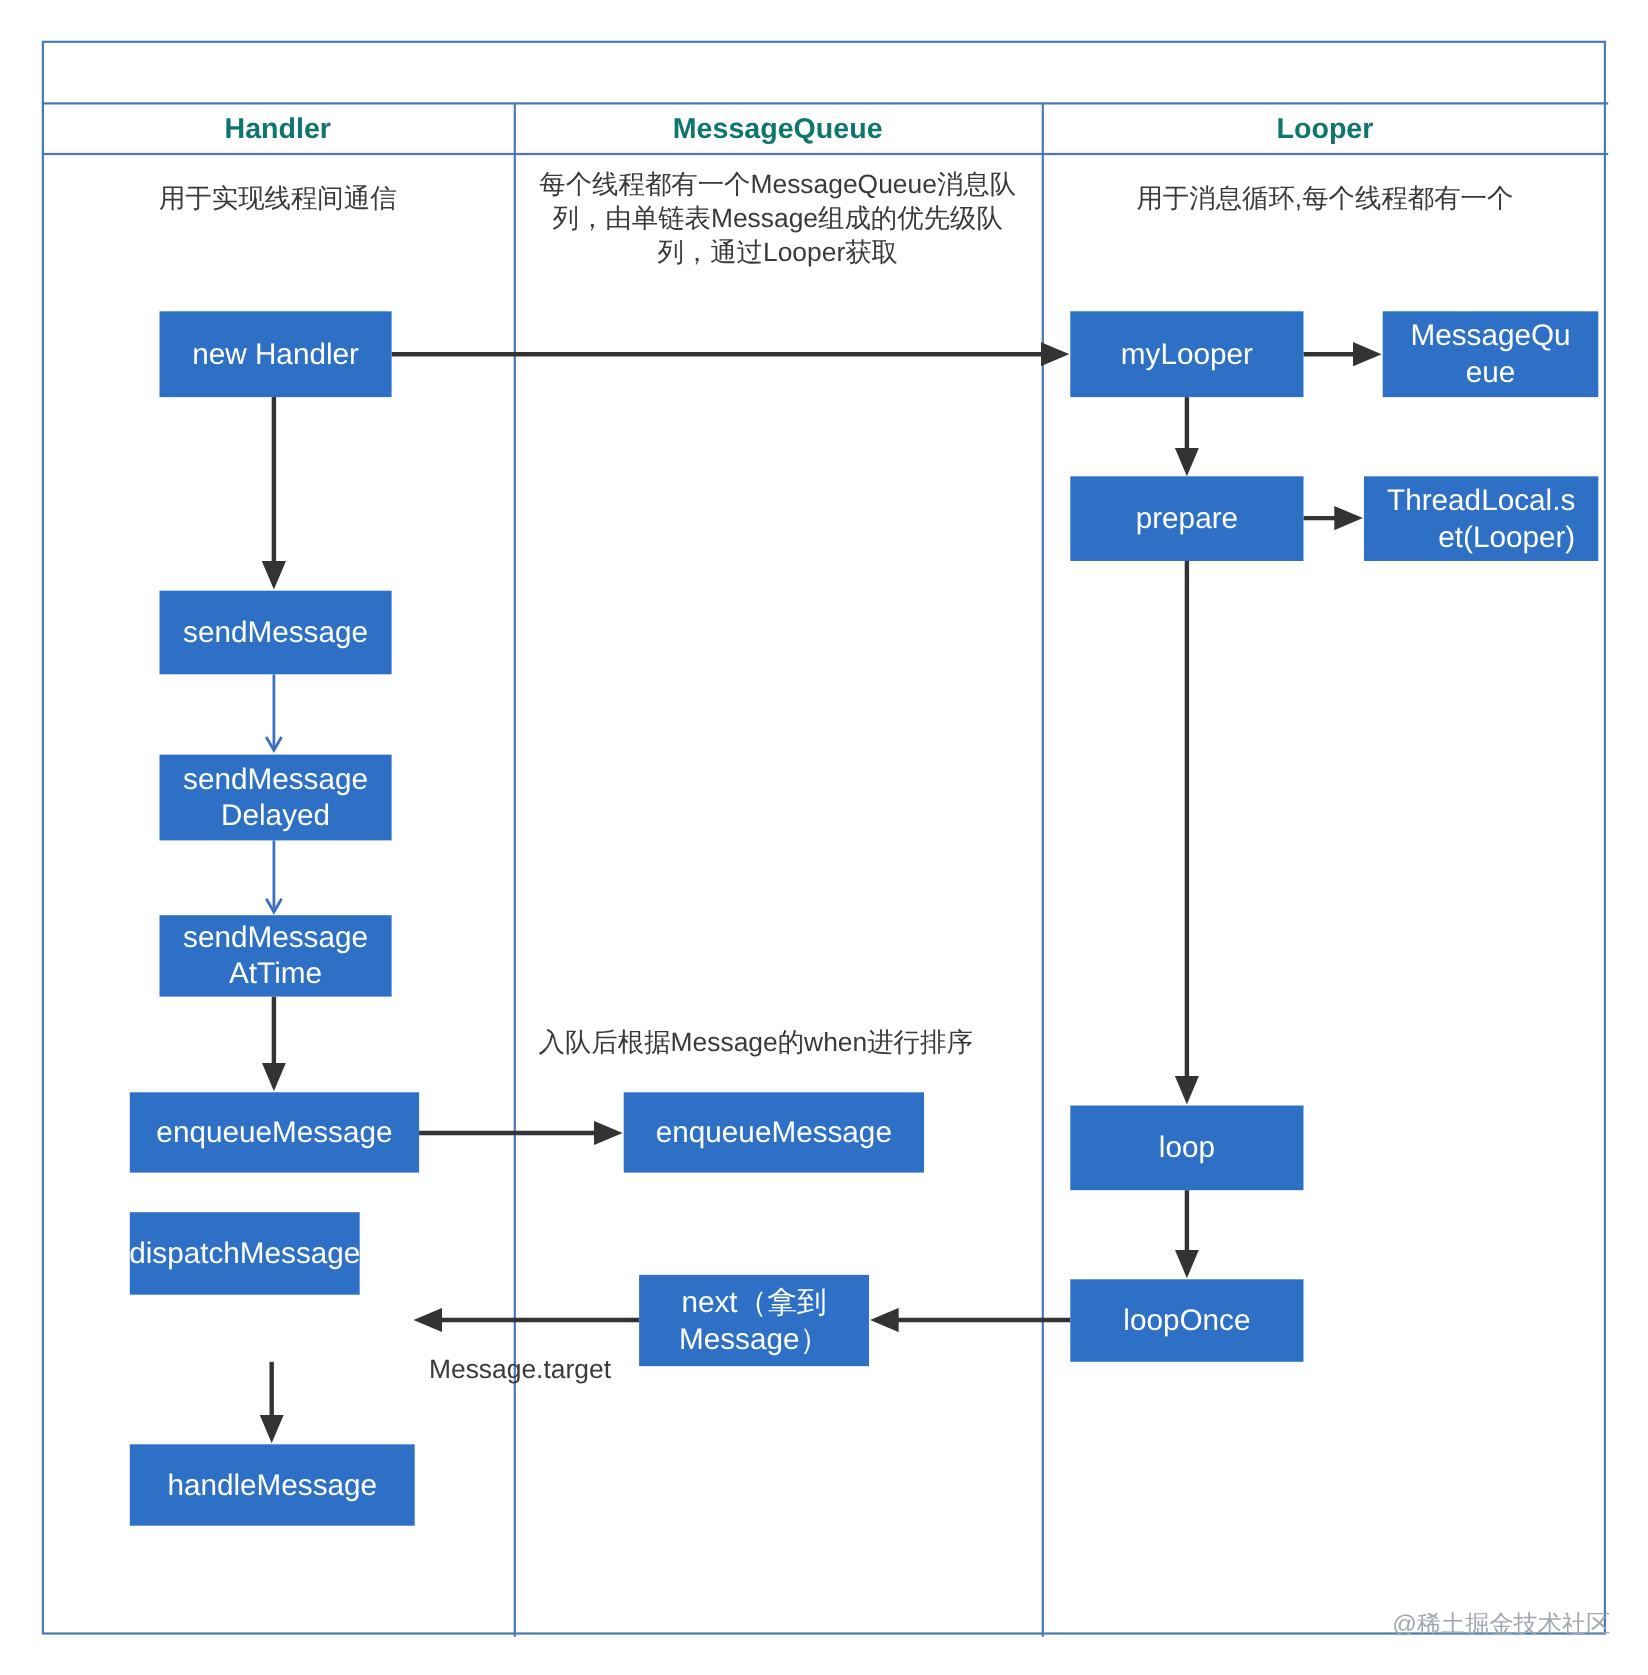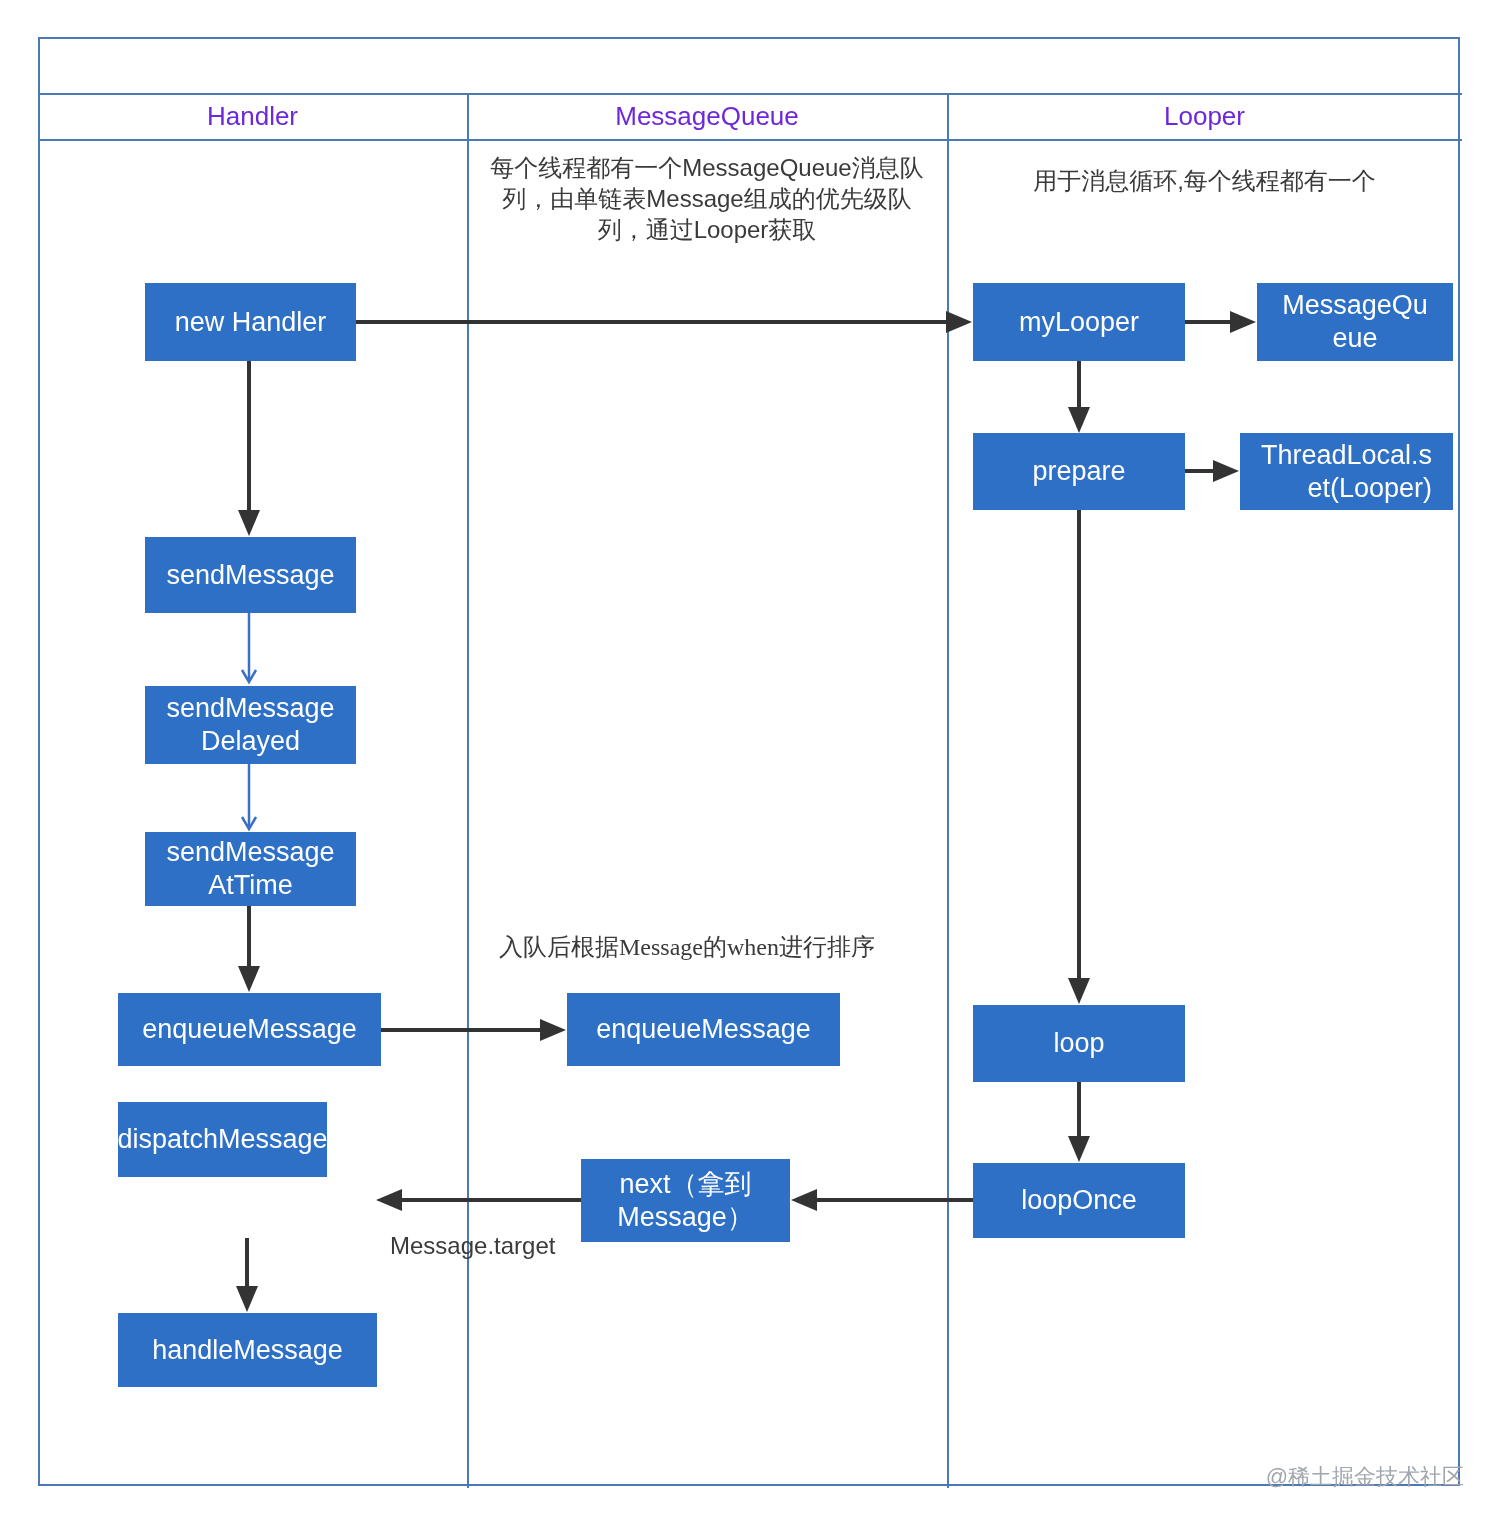"Handler" .colhead { color: #6d28d9 -> #0f766e; font-weight: normal -> bold }
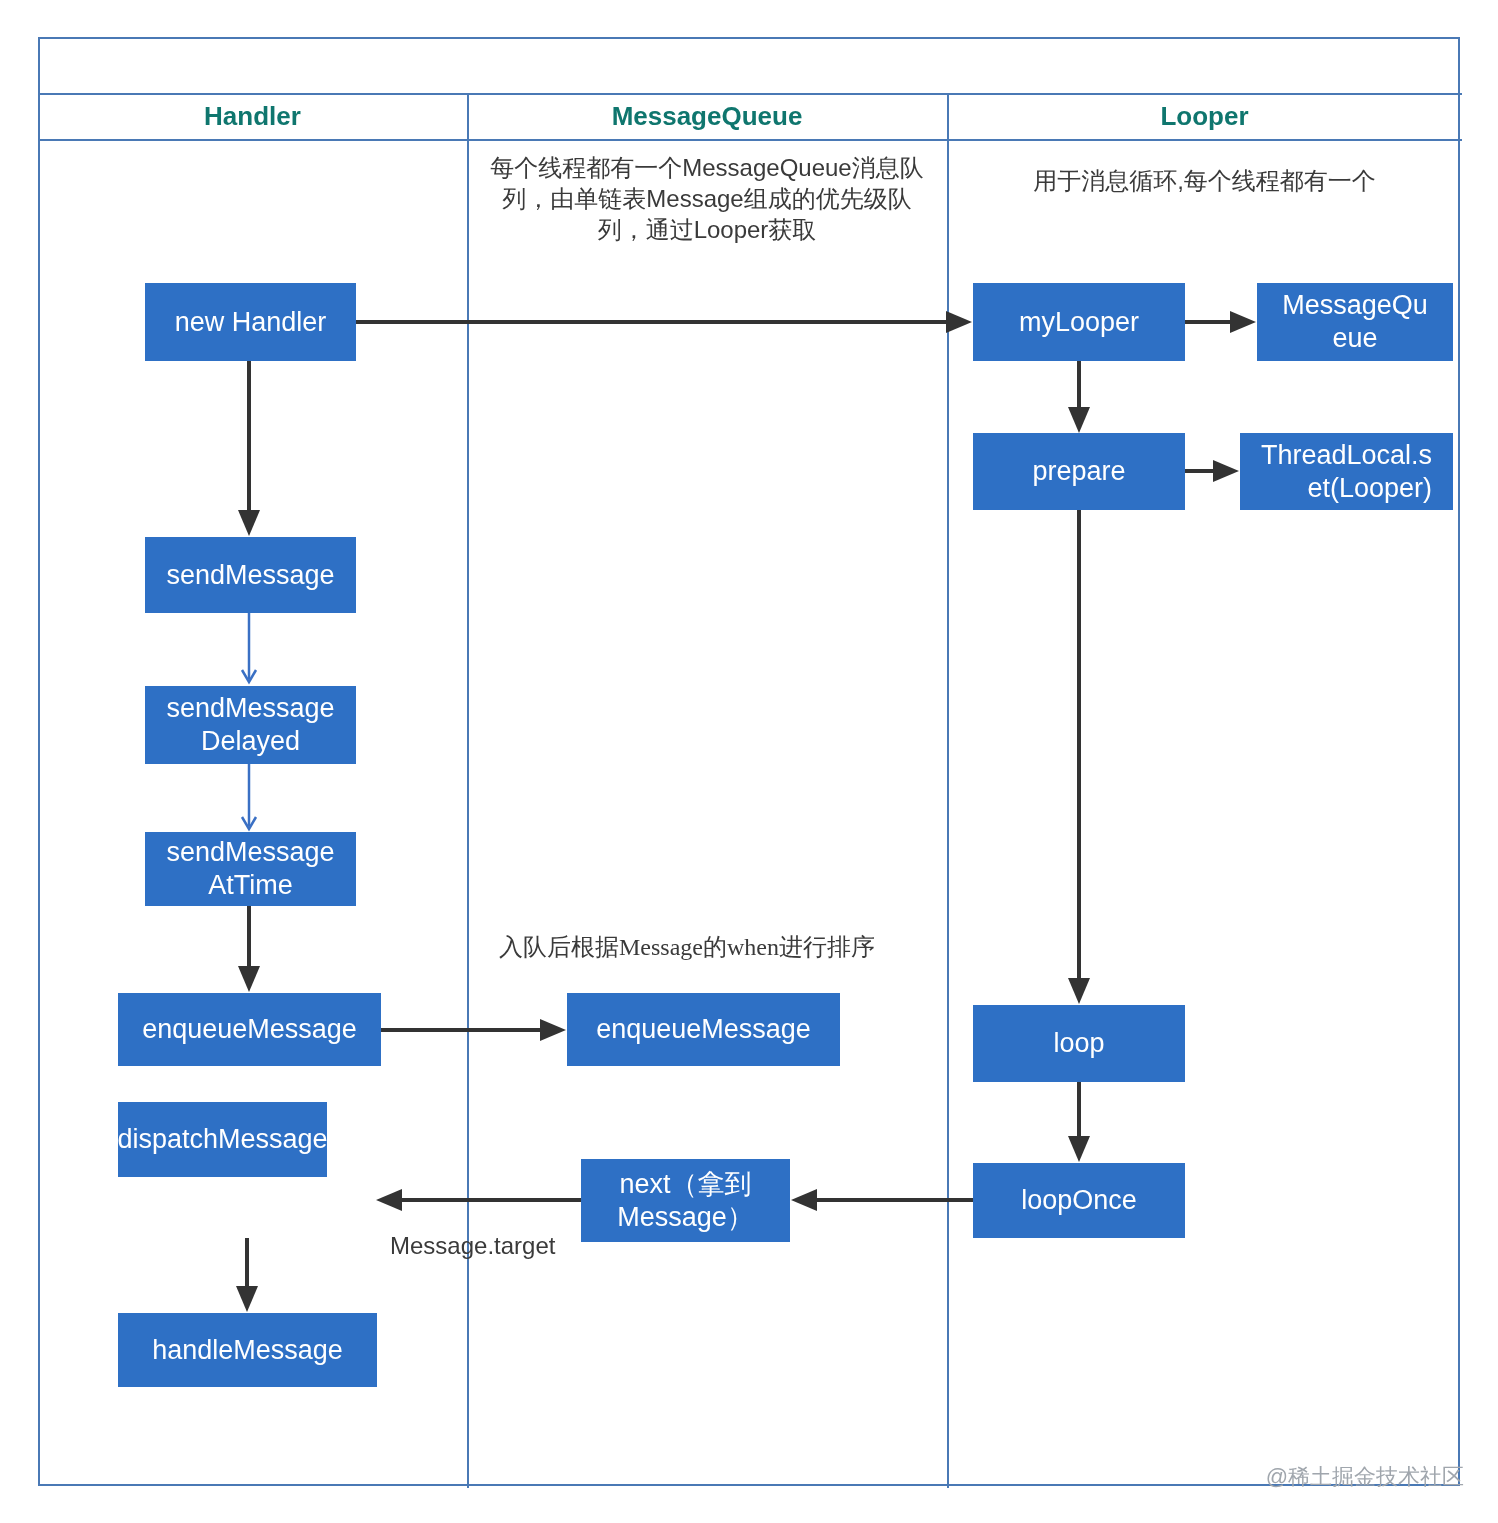"用于实现线程间通信" div.desc { html: none -> <div>用于实现线程间通信</div> }
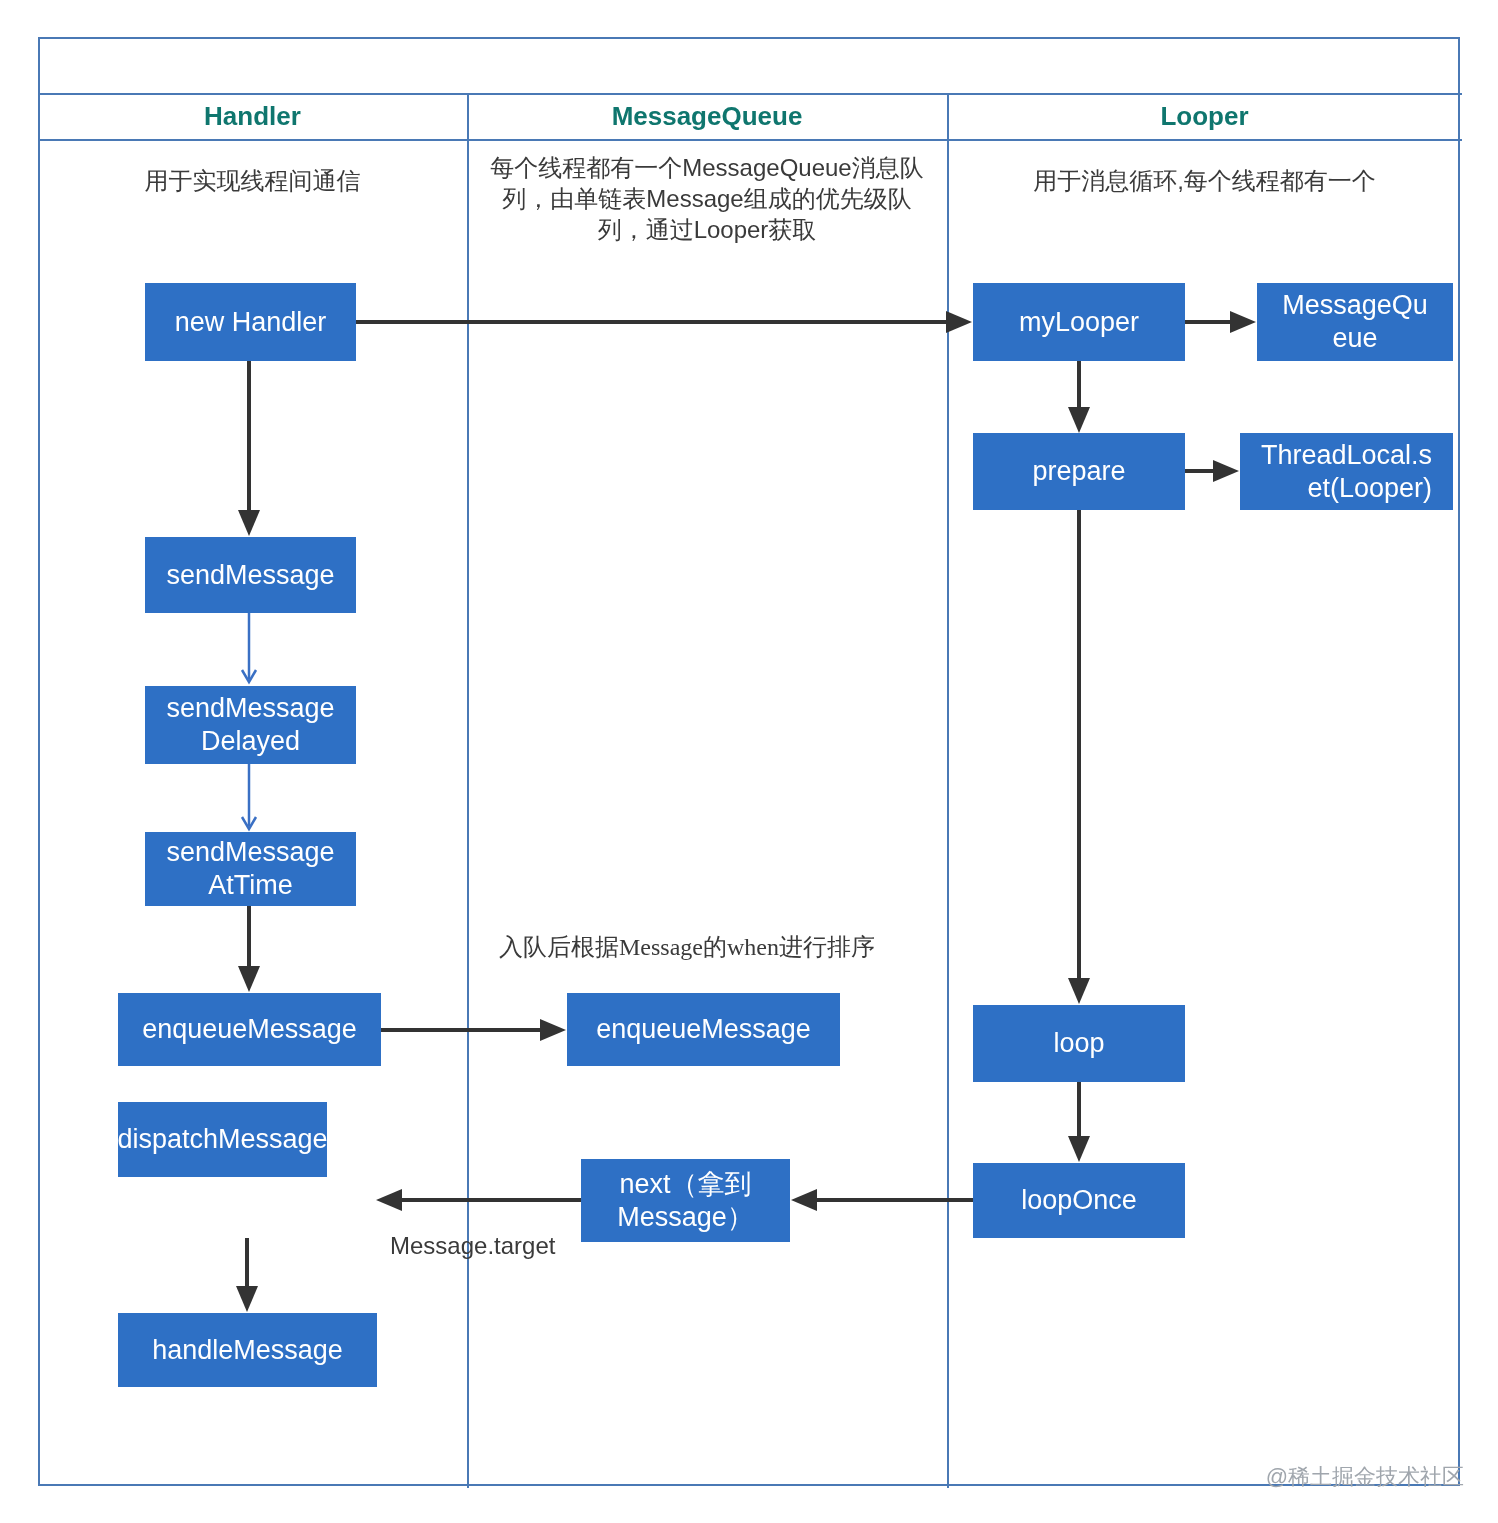"入队后根据Message的when进行排序" .note.n1 { font-family: Liberation Serif, serif -> none }
